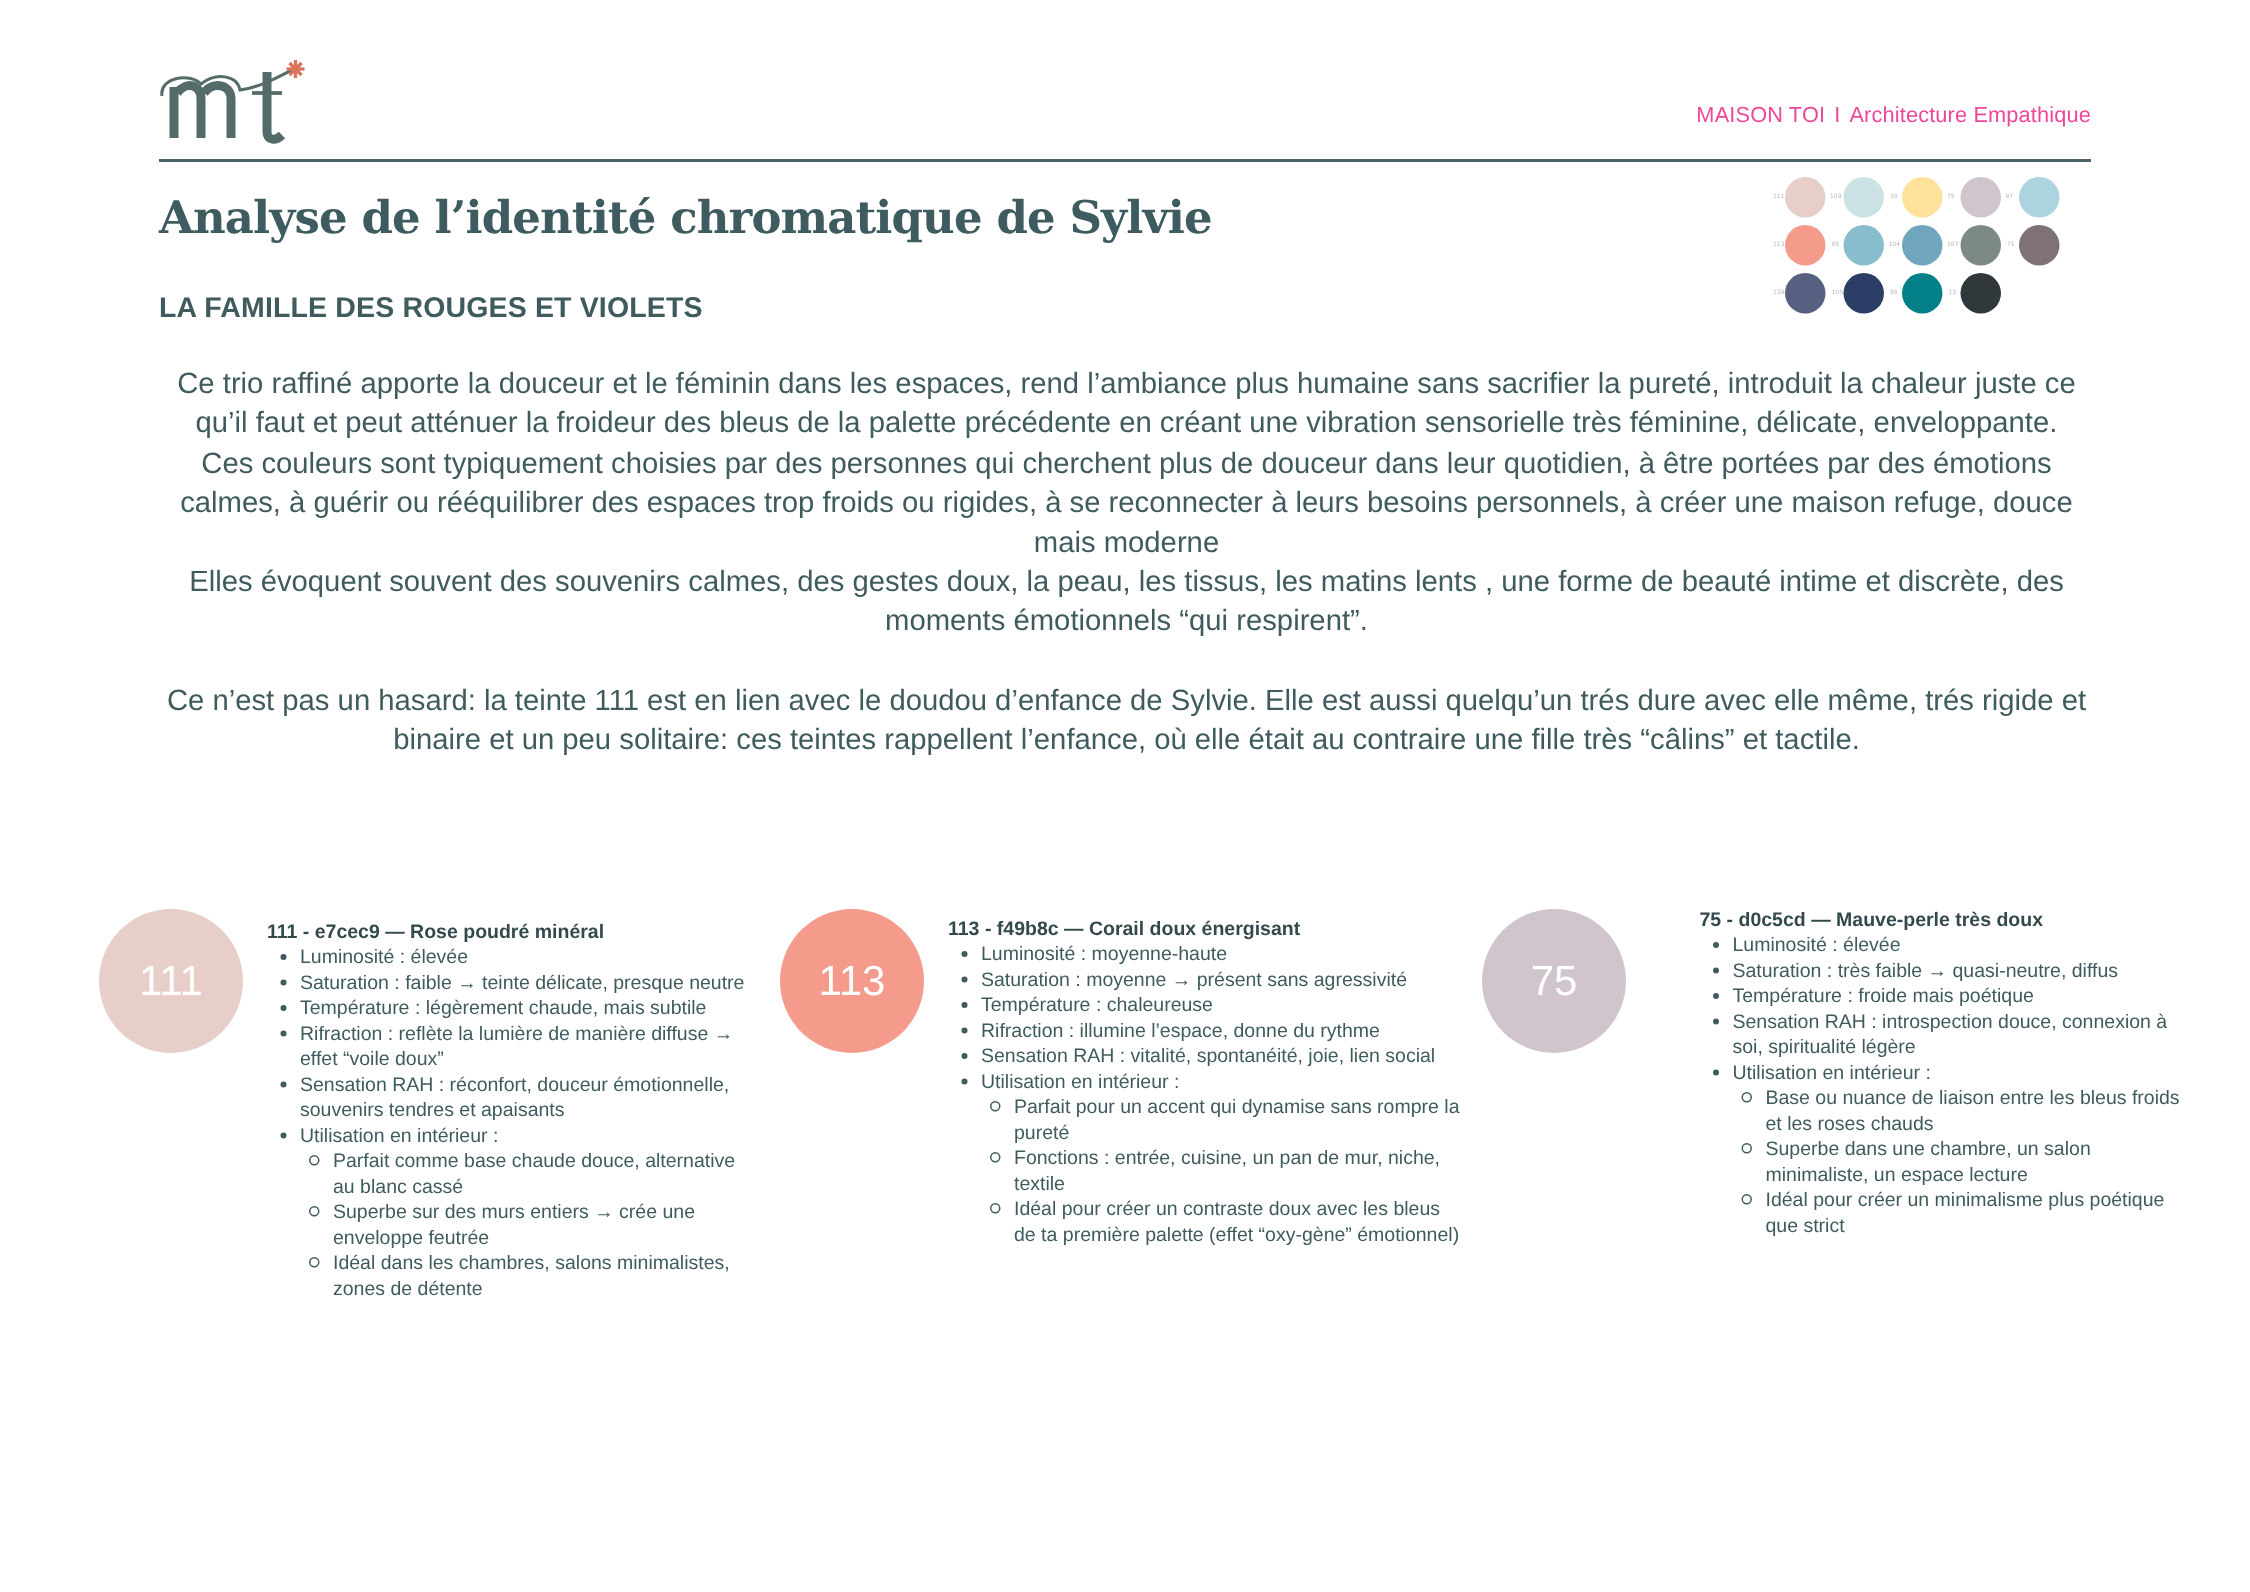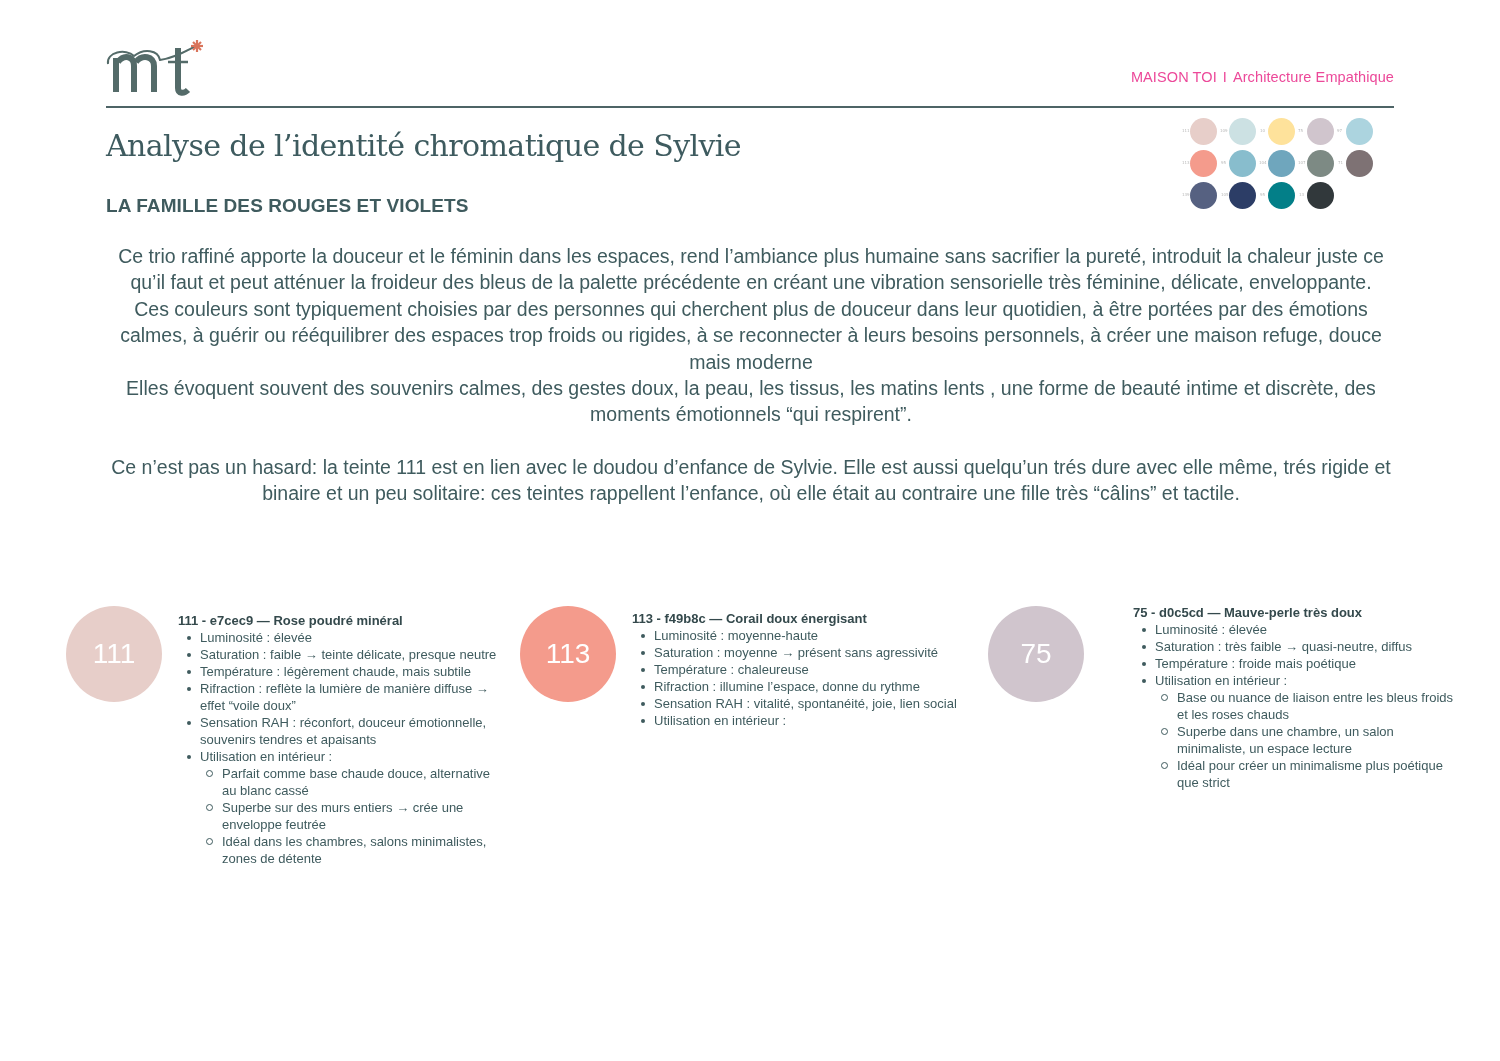"Analyse de l’identité chromatique de" .title { font-weight: normal -> bold }
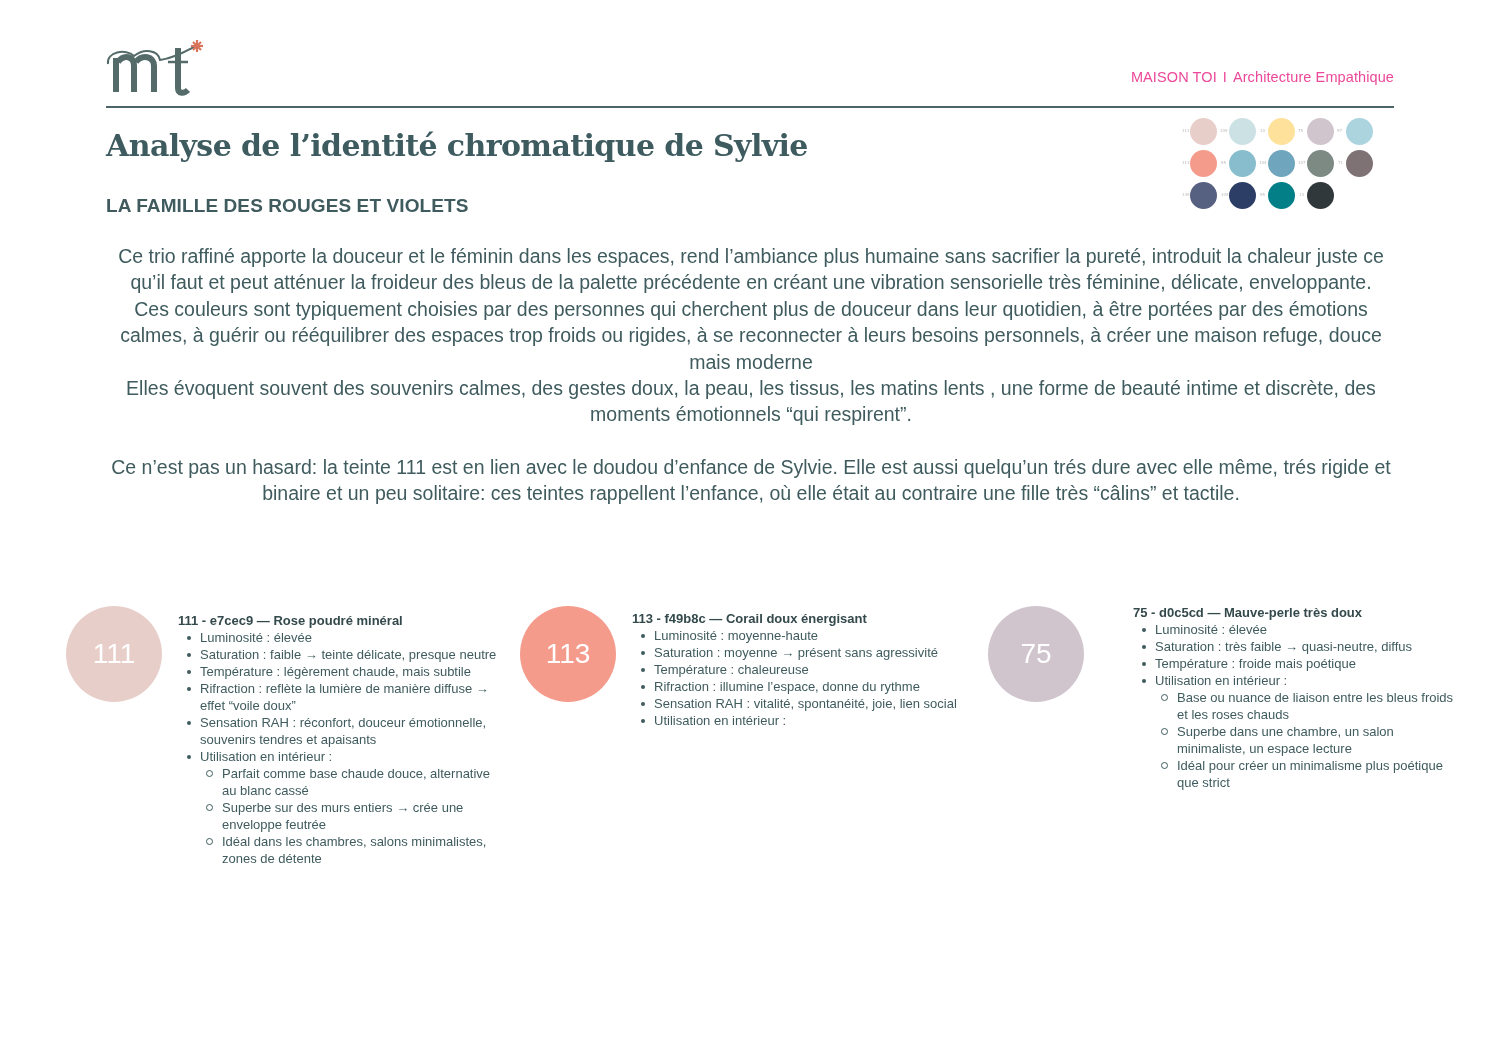"Sensation RAH : introspection douce," li { html: none -> <li>Sensation RAH : introspection douce, connexion à soi, spiritualité légère</li> }
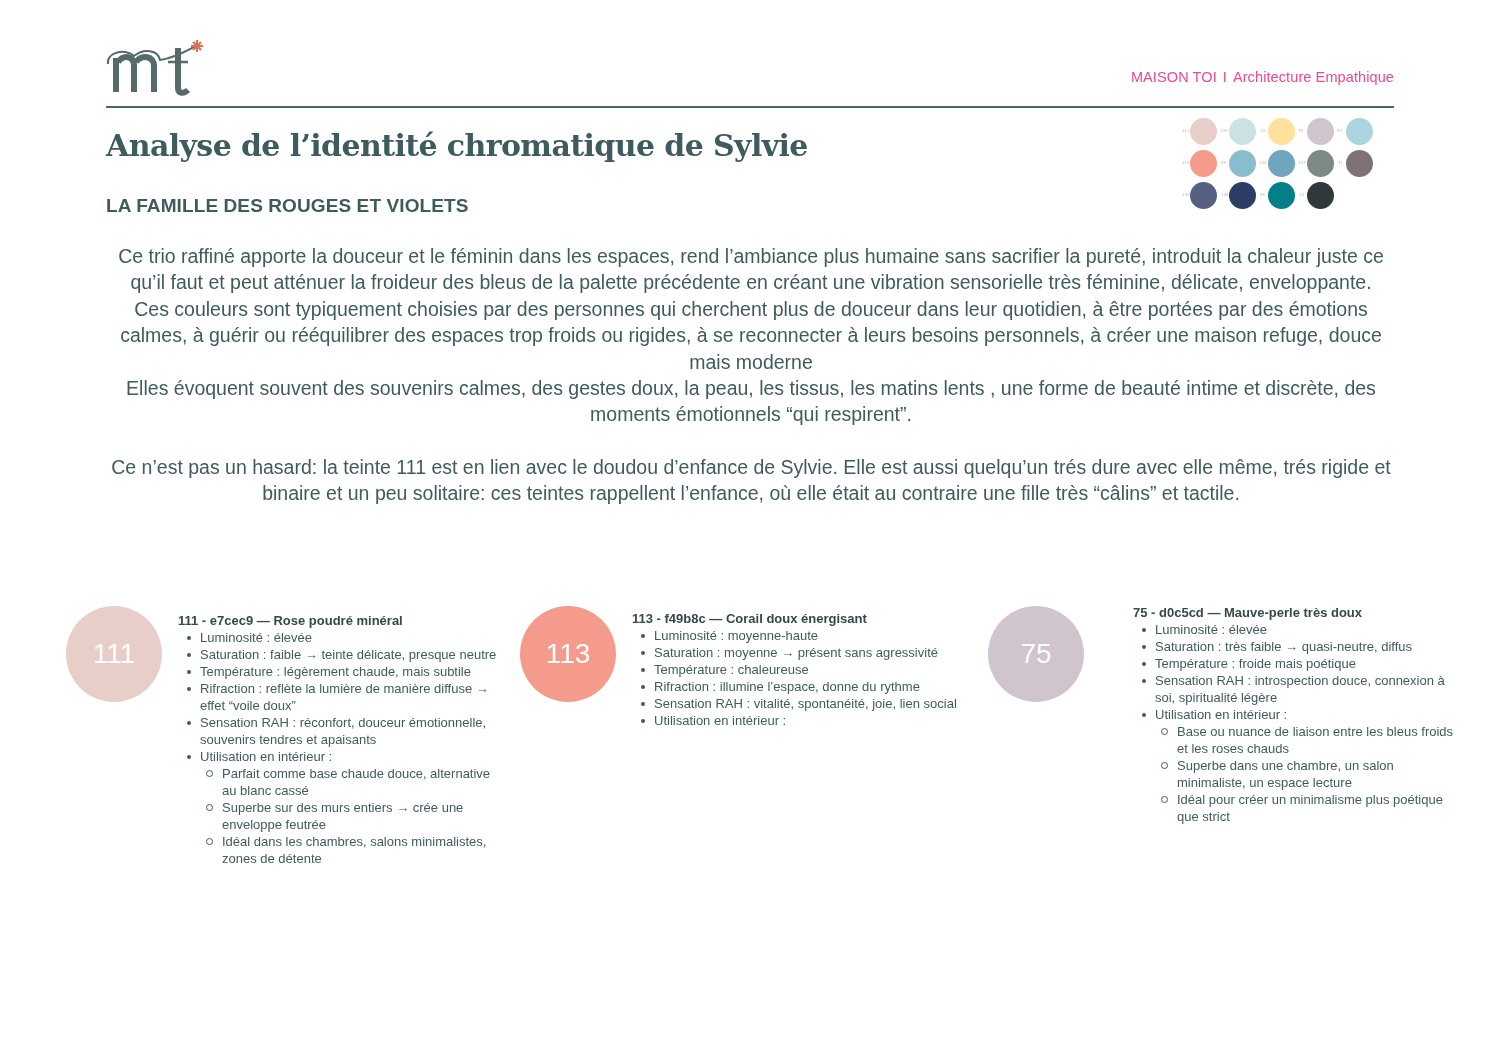"Parfait pour un accent qui" ul.l2 { html: none -> <ul> <li>Parfait pour un accent qui dynamise sans rompre la pureté</li> <li>Fonctions : entrée, cuisine, un pan de mur, niche, textile</li> <li>Idéal pour créer un contraste doux avec les bleus de ta première palette (effet “oxy-gène” émotionnel)</li> </ul> }
